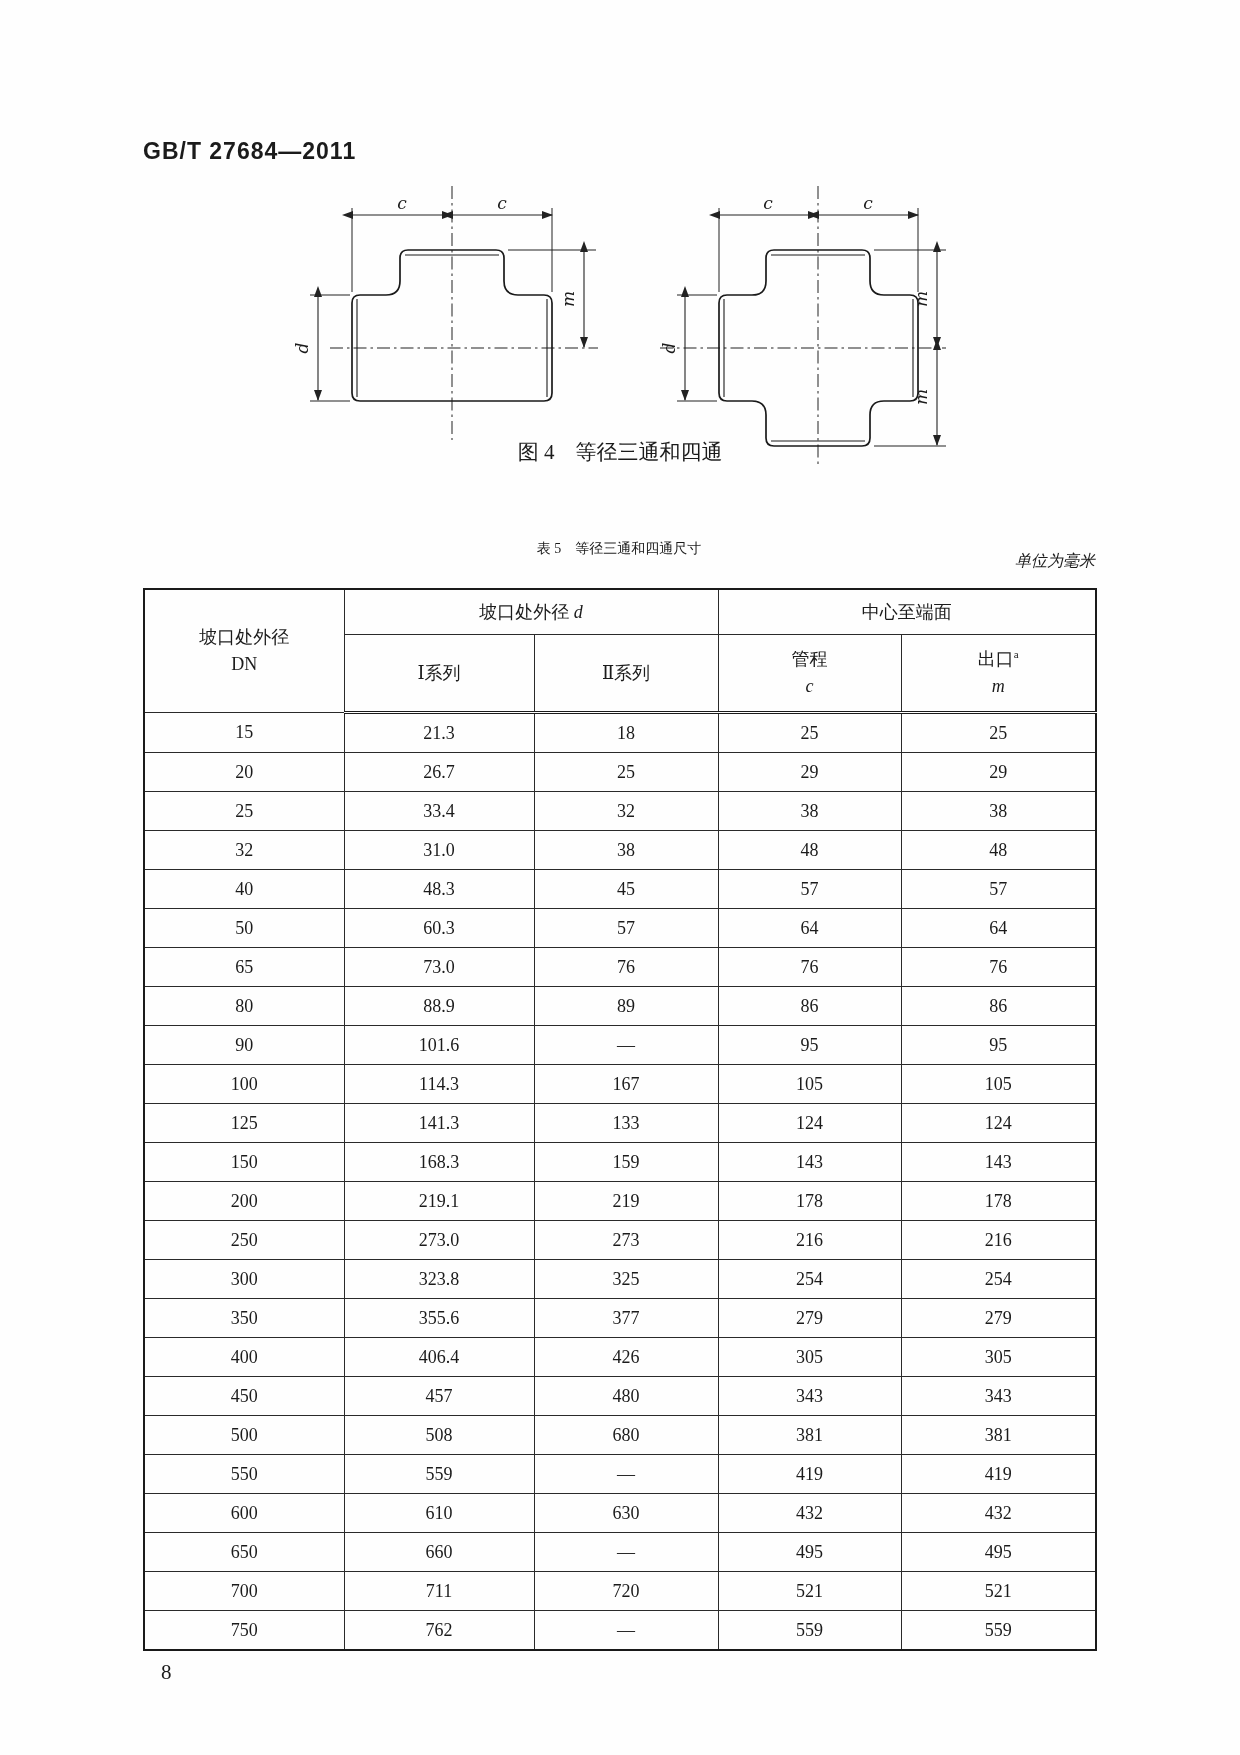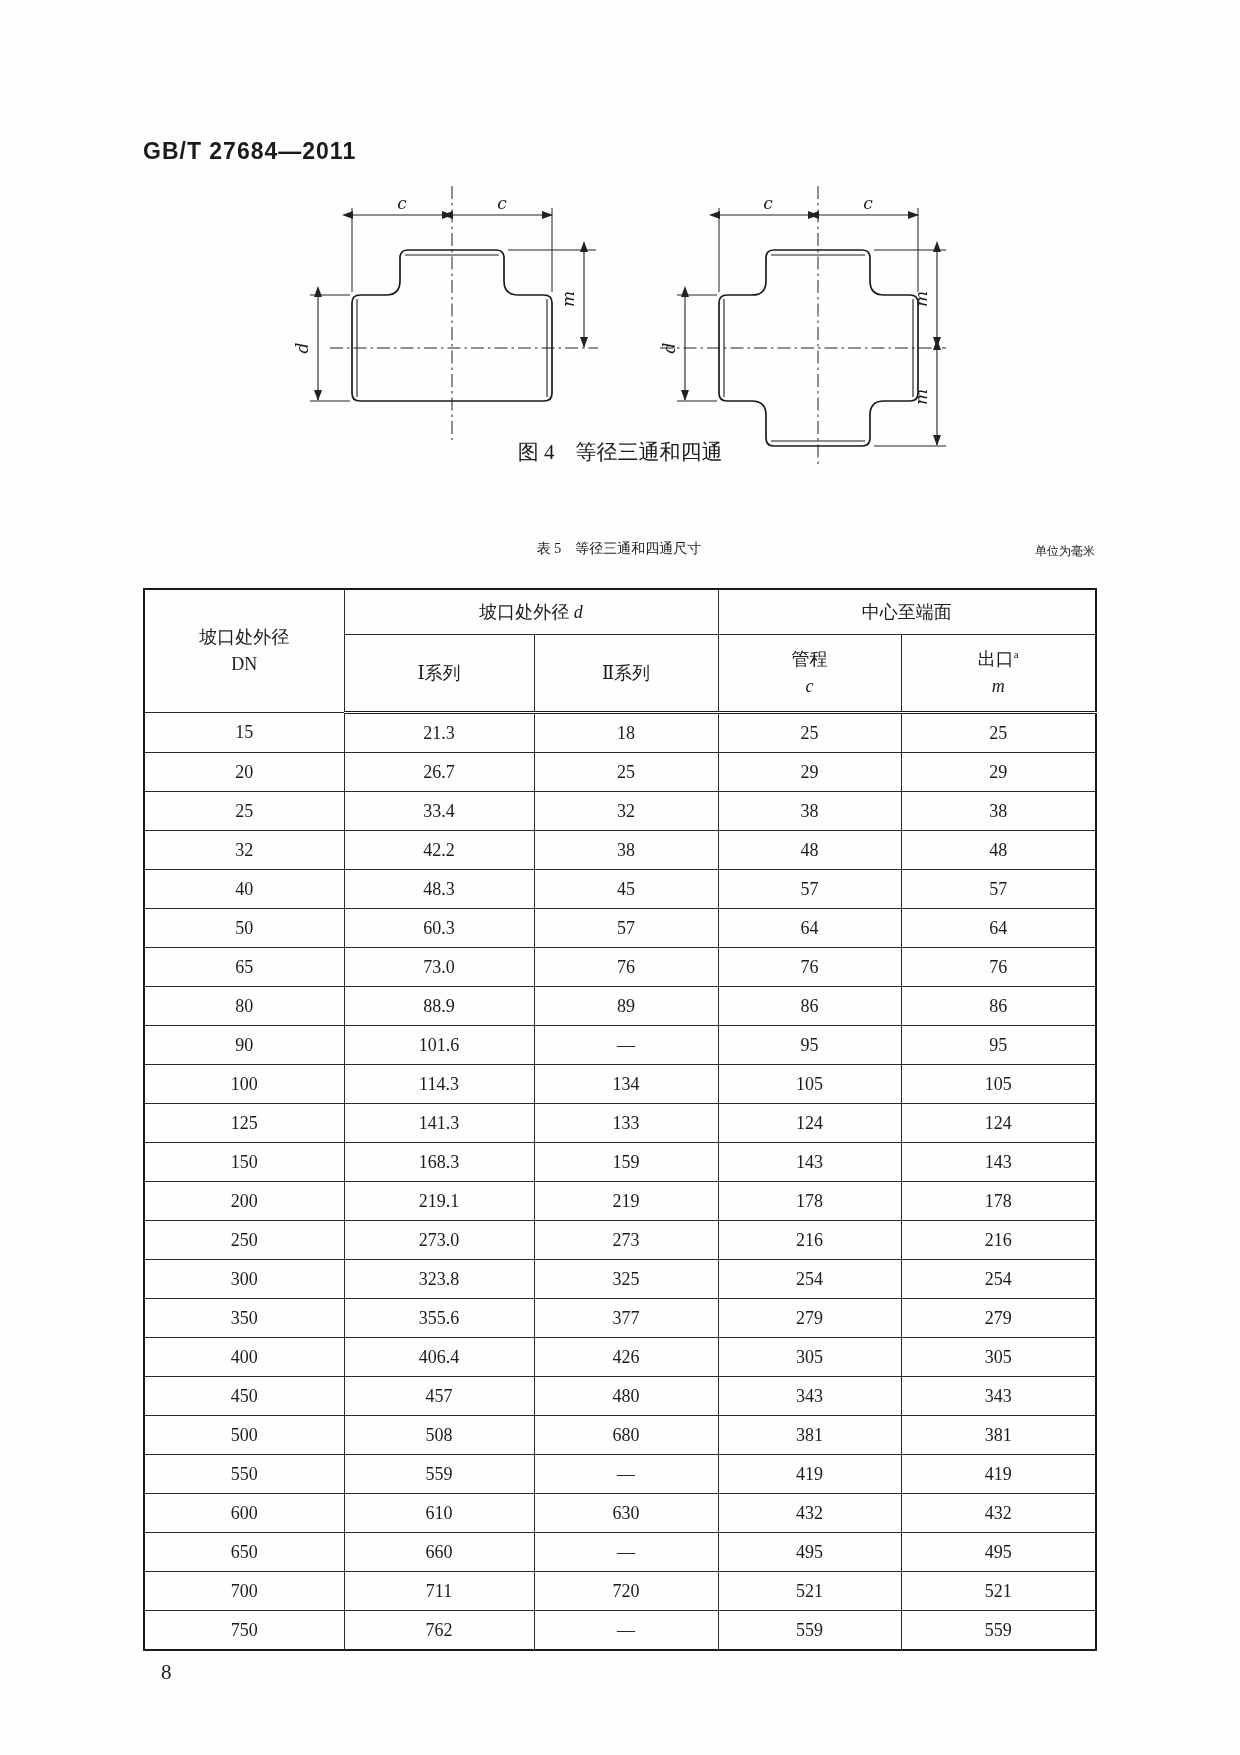"单位为毫米" .unit-note { font-size: 12px -> 16px; font-style: none -> italic; top: 3px -> 11px }
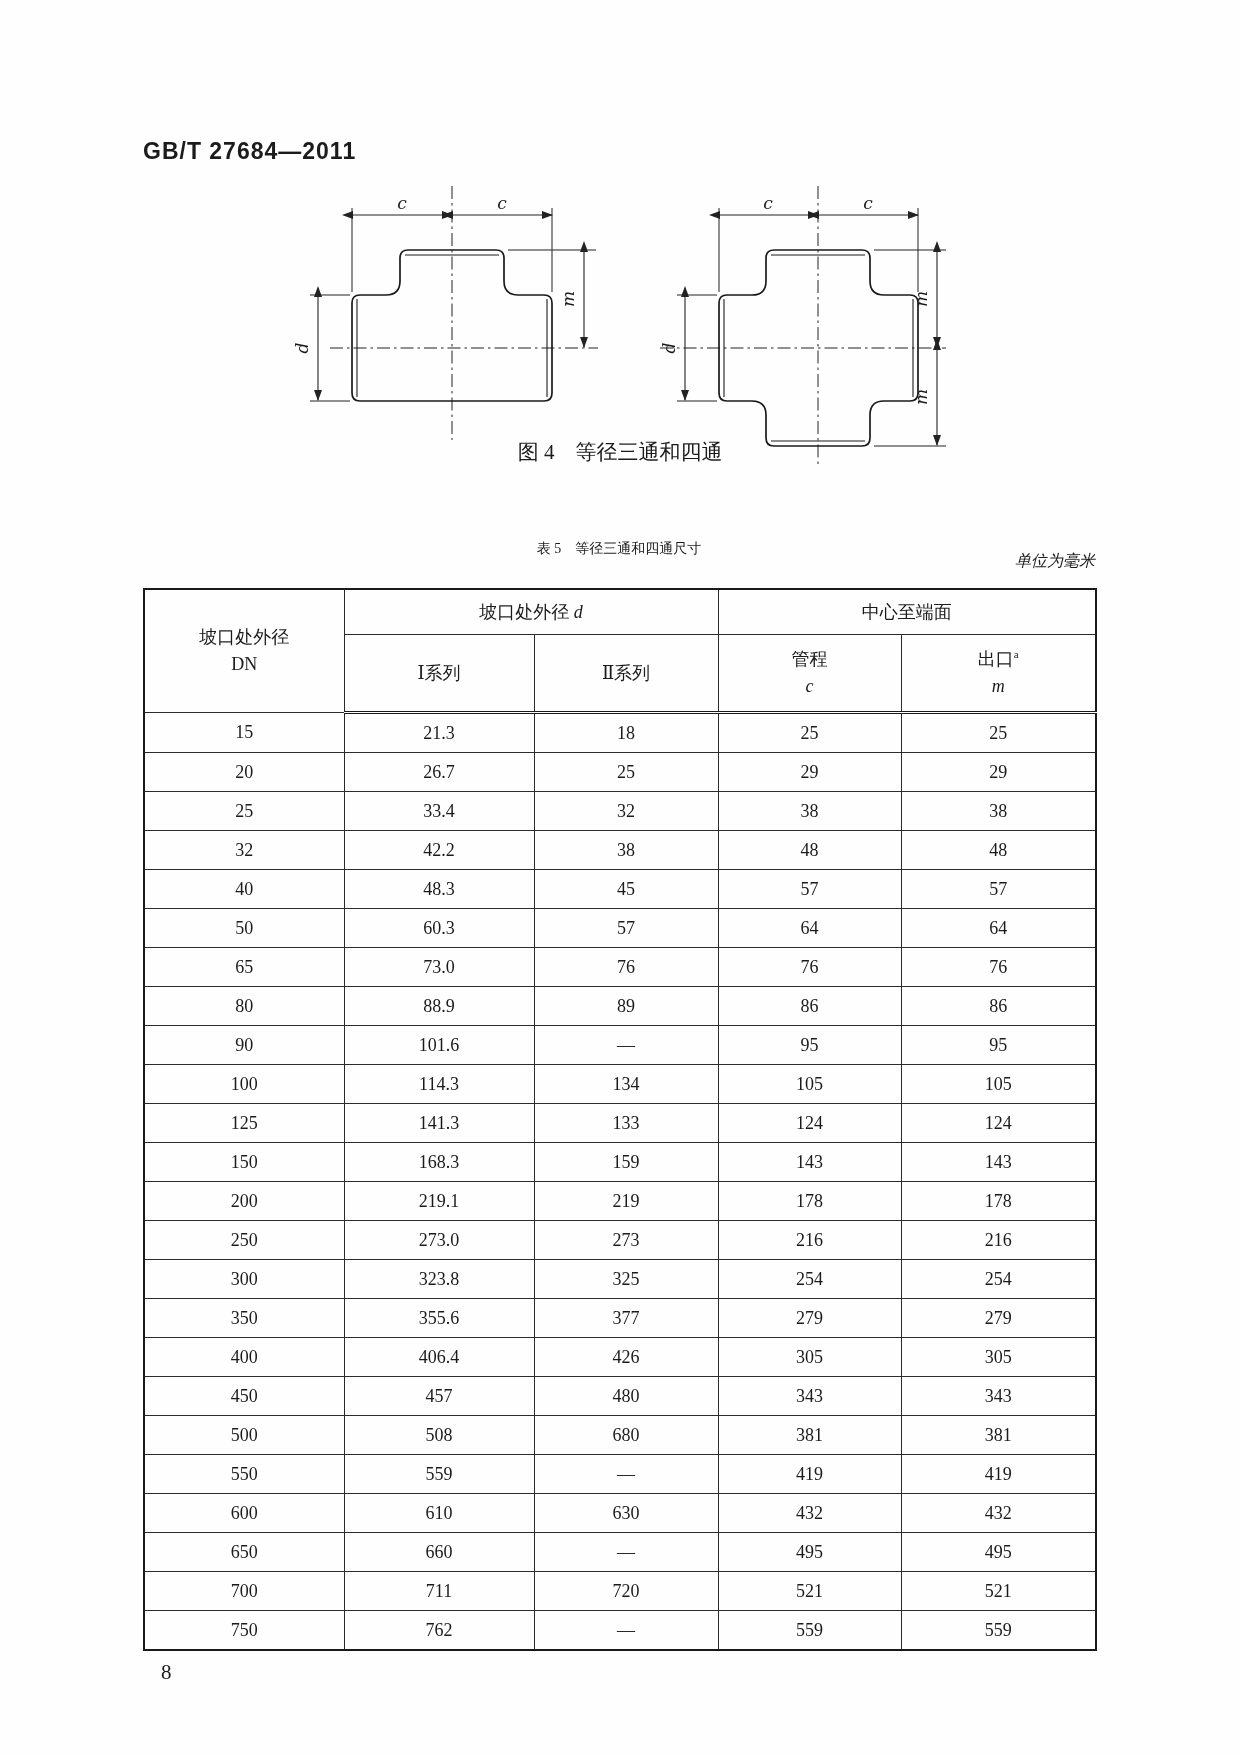"42.2" td { text: 42.2 -> 31.0 }
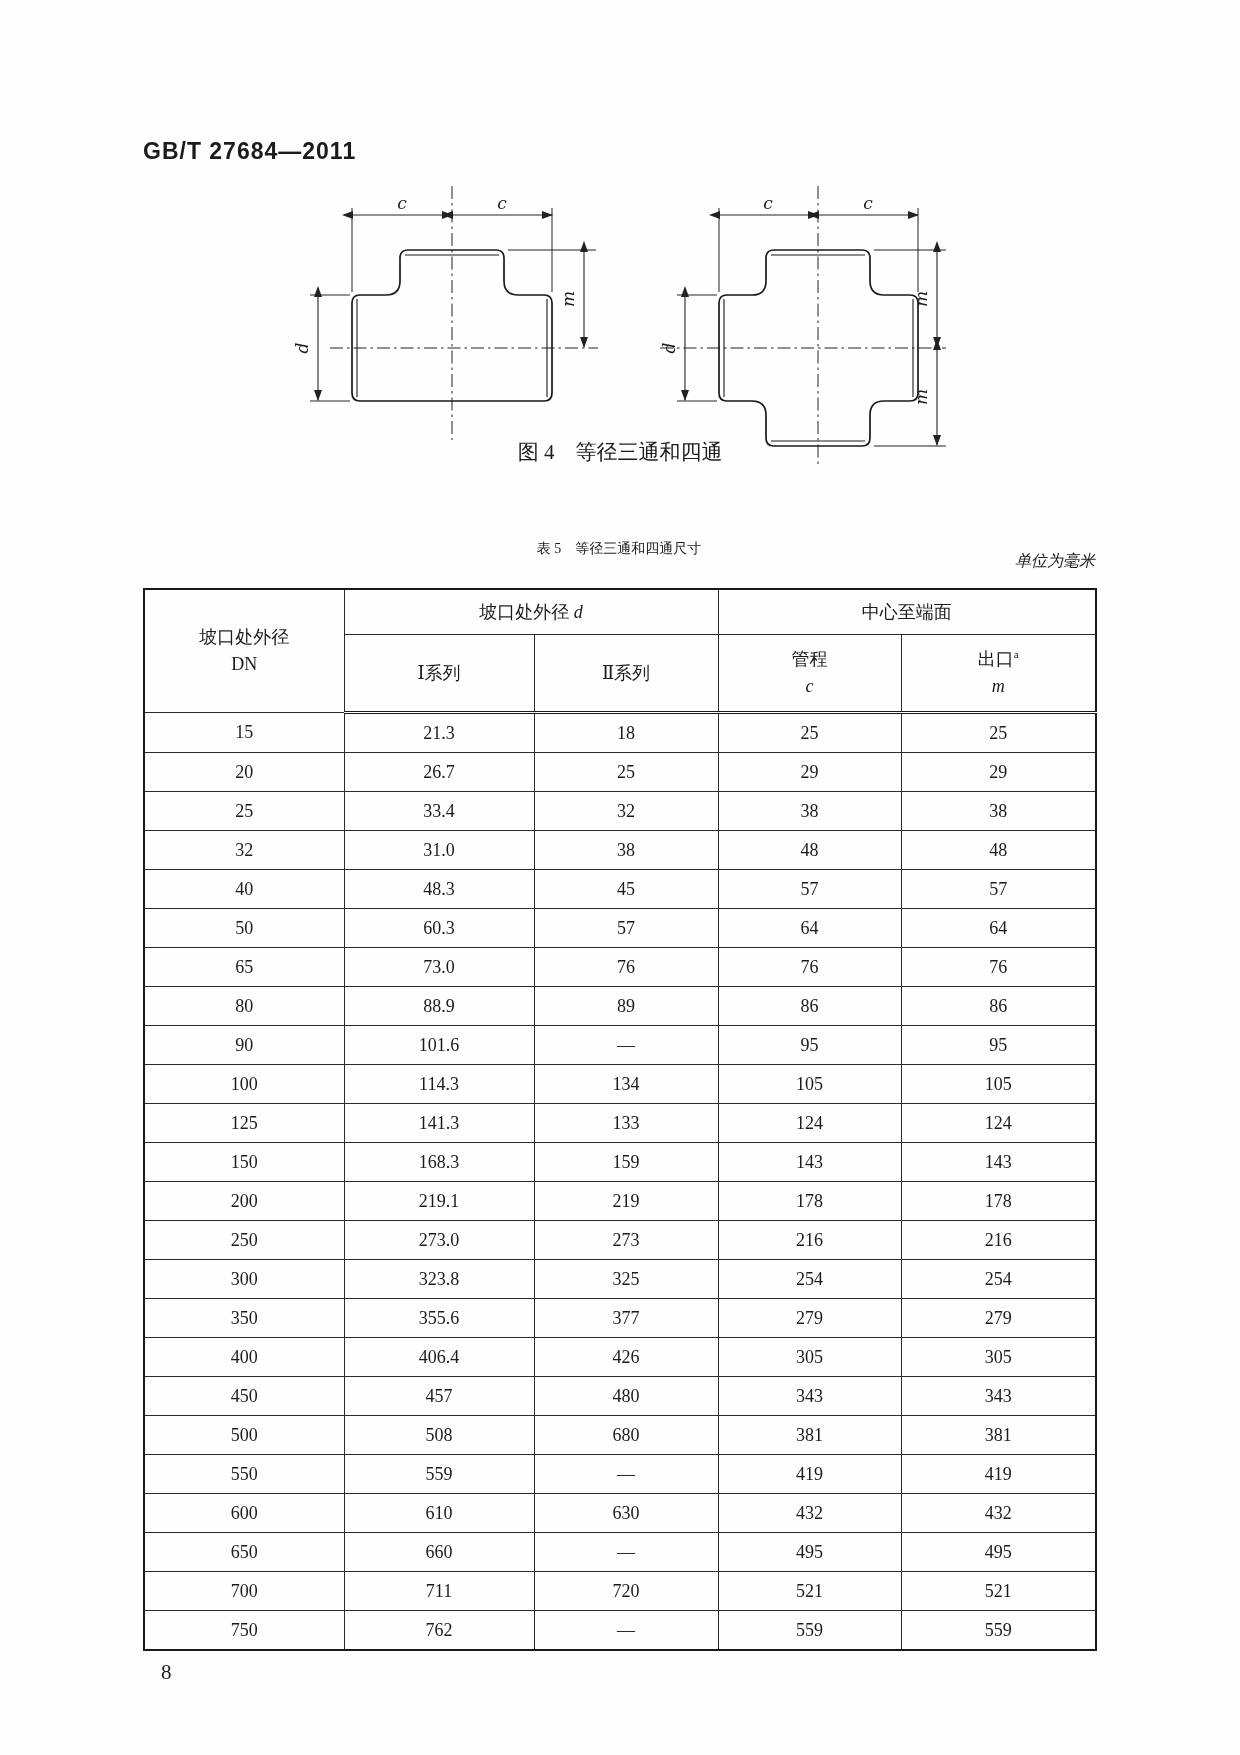"134" td { text: 134 -> 167 }
